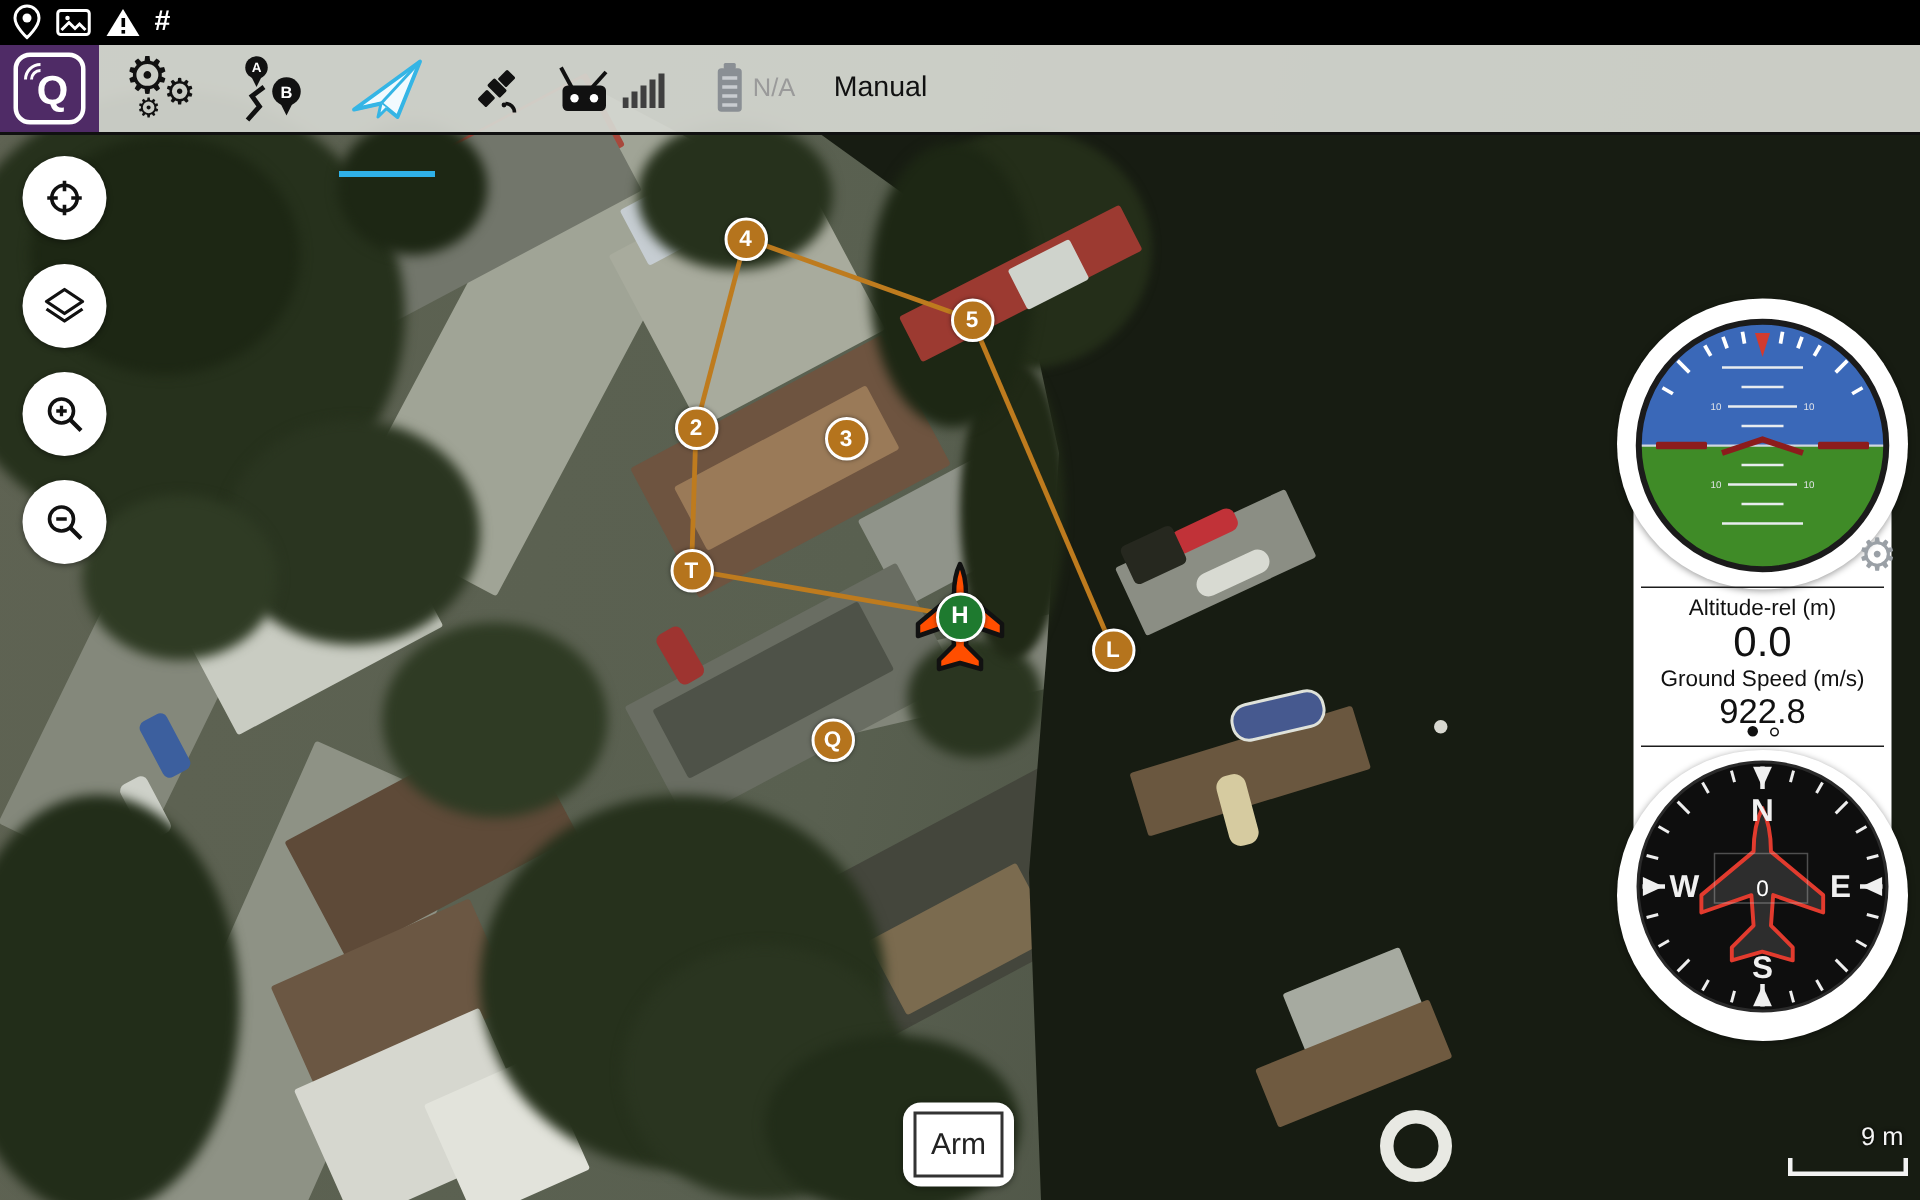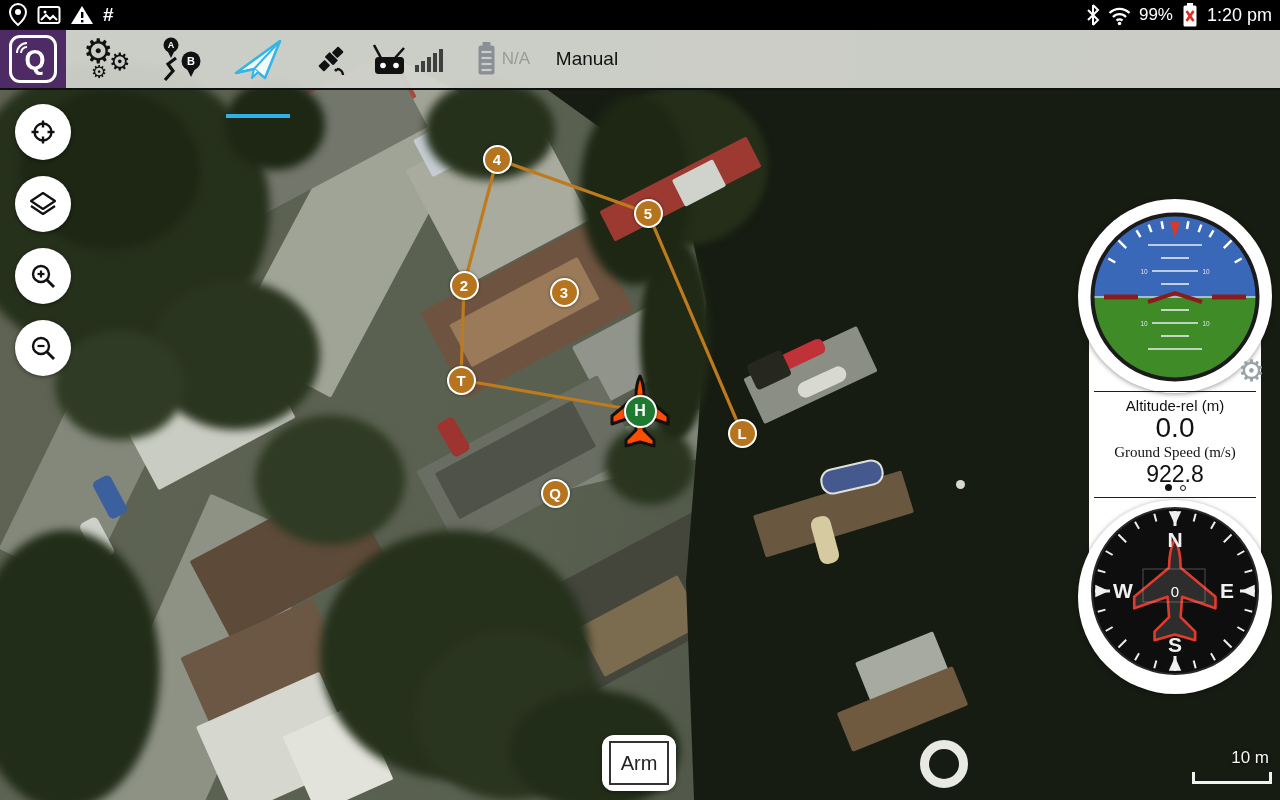"99%" div.sb-right { html: <div> <svg> <path></path> </svg> <svg> <path></path> <path></path> <path></path> <circle></circle> </svg> <span>99%</span> <svg> <rect></rect> <rect></rect> <line></line> <line></line> </svg> <span>1:20 pm</span> </div> -> none }
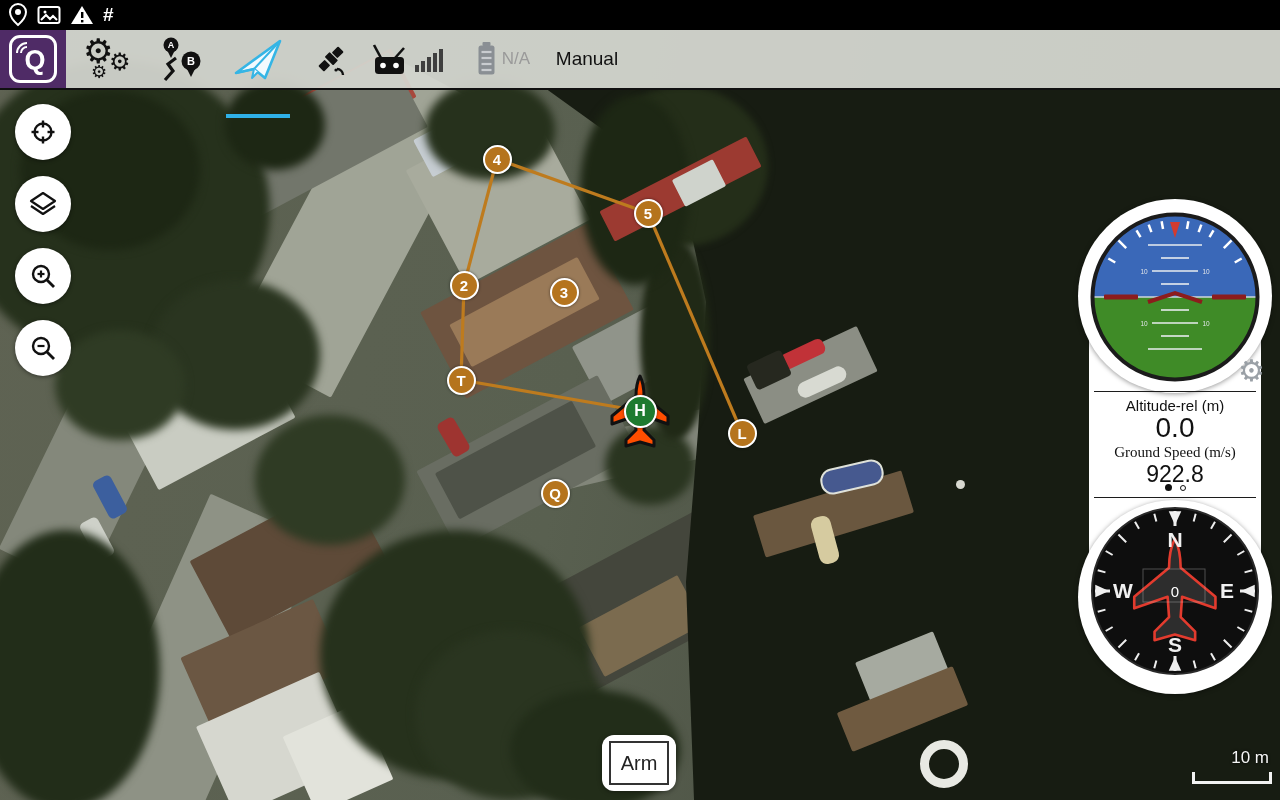"Ground Speed (m/s)" div.ip-text { font-family: Liberation Serif, serif -> none }
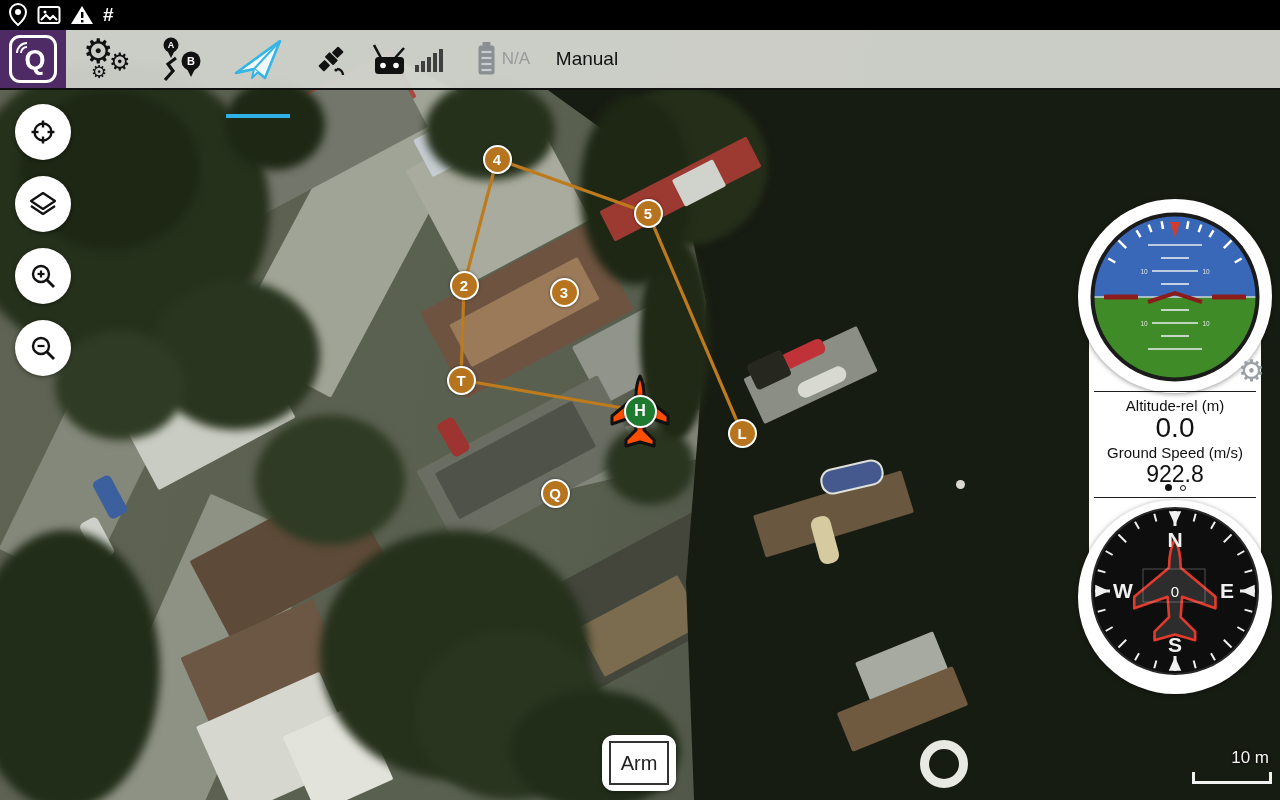"10 m" div.scale-label { text: 10 -> 9 }
